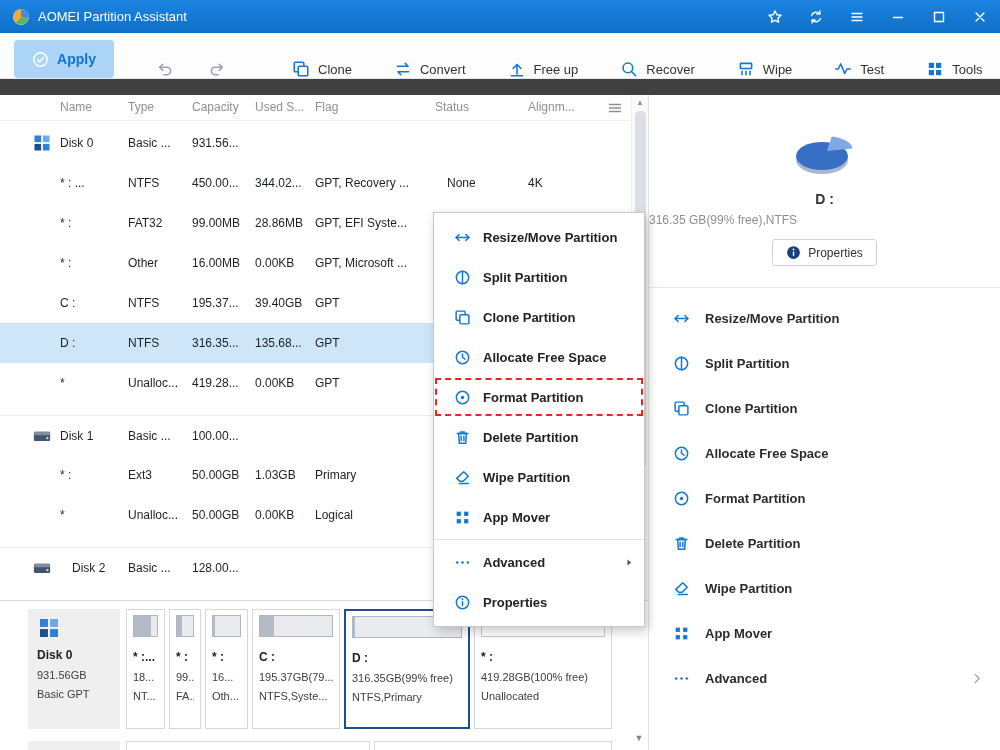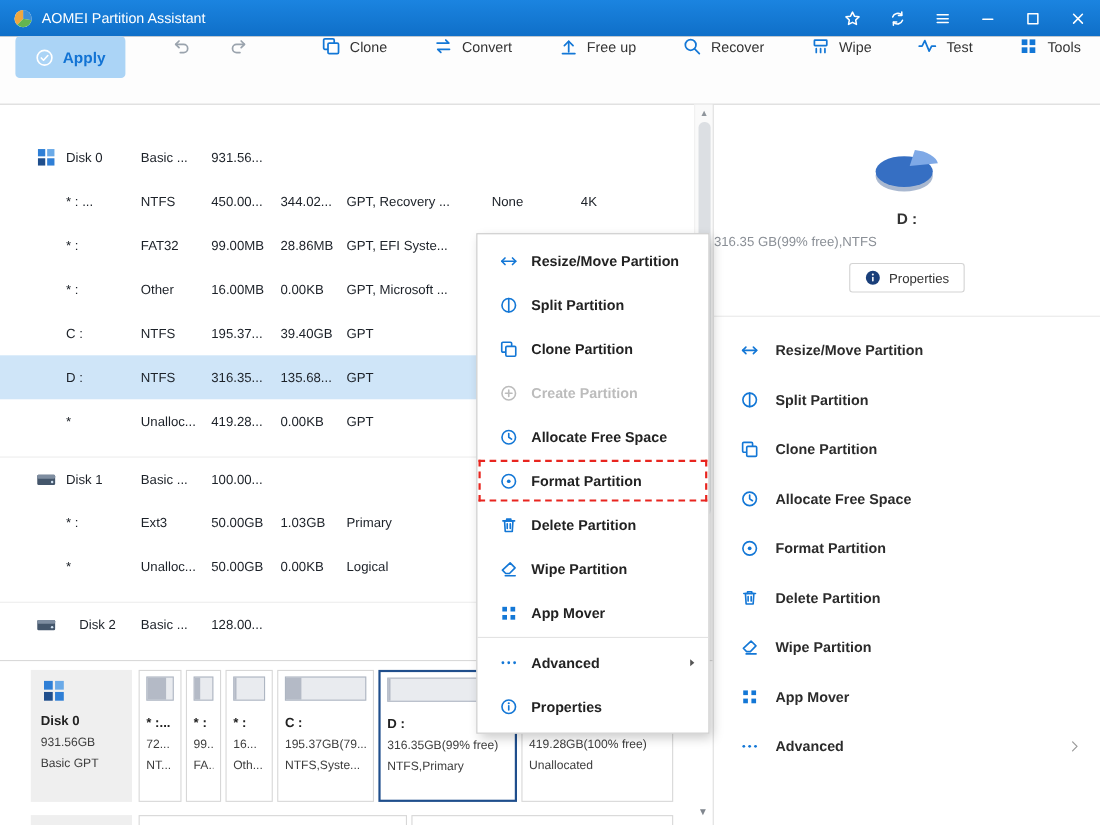"Apply" .toolbar { align-items: flex-start -> flex-end; height: 62px -> 46px }
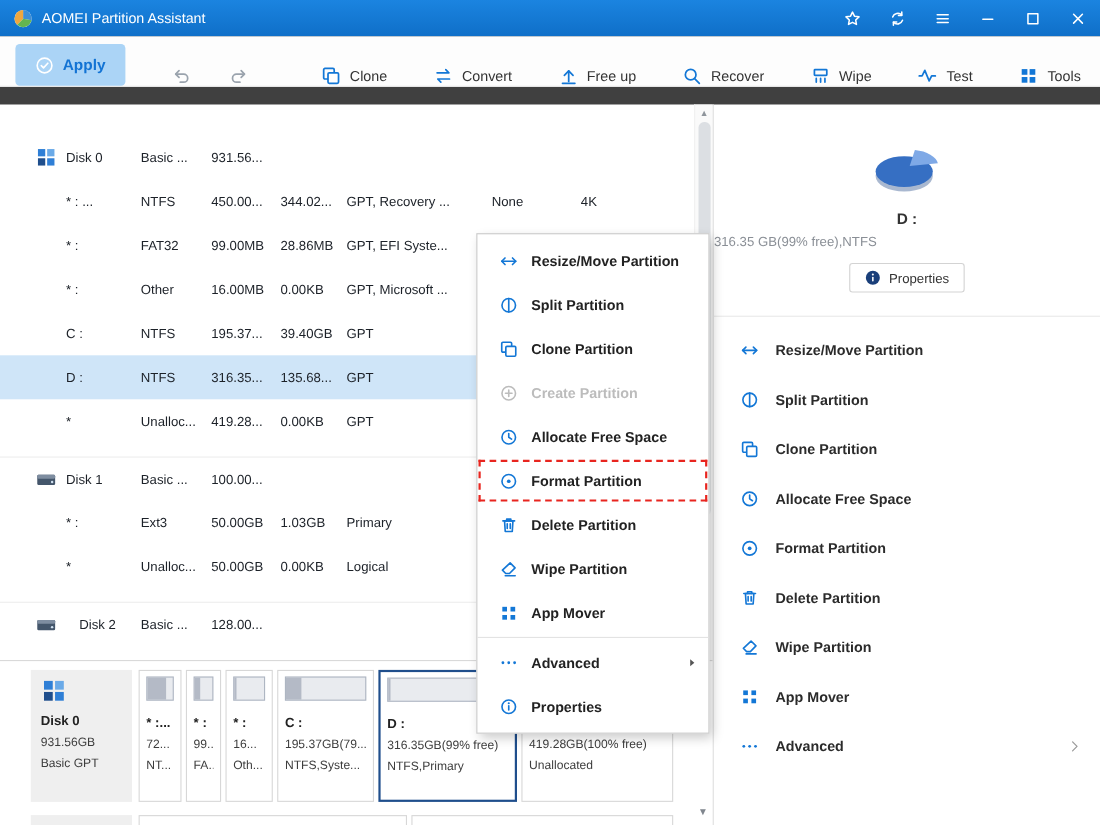"Name" div.thead { html: none -> <div> <span> <svg> <g> <path></path> </g> </svg> </span> <span>Name</span> <span>Type</span> <span>Capacity</span> <span>Used S...</span> <span>Flag</span> <span>Status</span> <span>Alignm...</span> </div> }
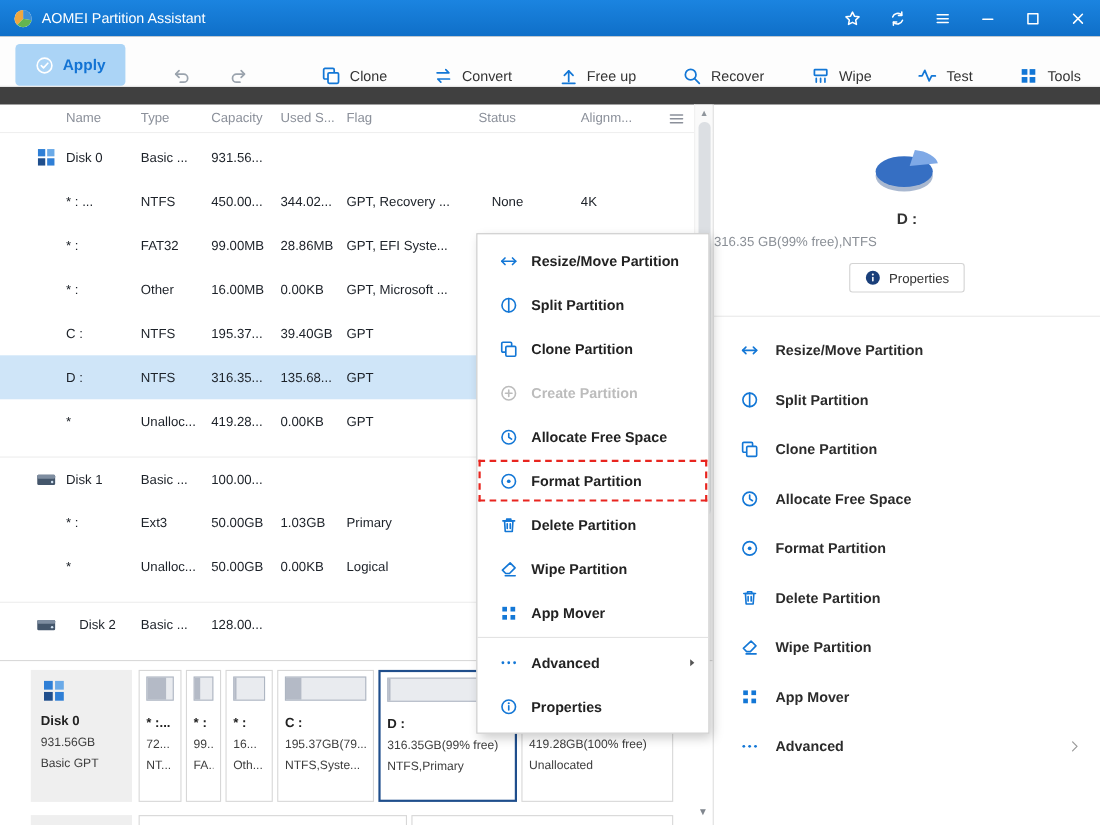"Create Partition" div.cm-item { html: <div> <span> <svg> <g> <circle></circle> <path></path> </g> </svg> </span> <span>Create Partition</span> </div> -> none }
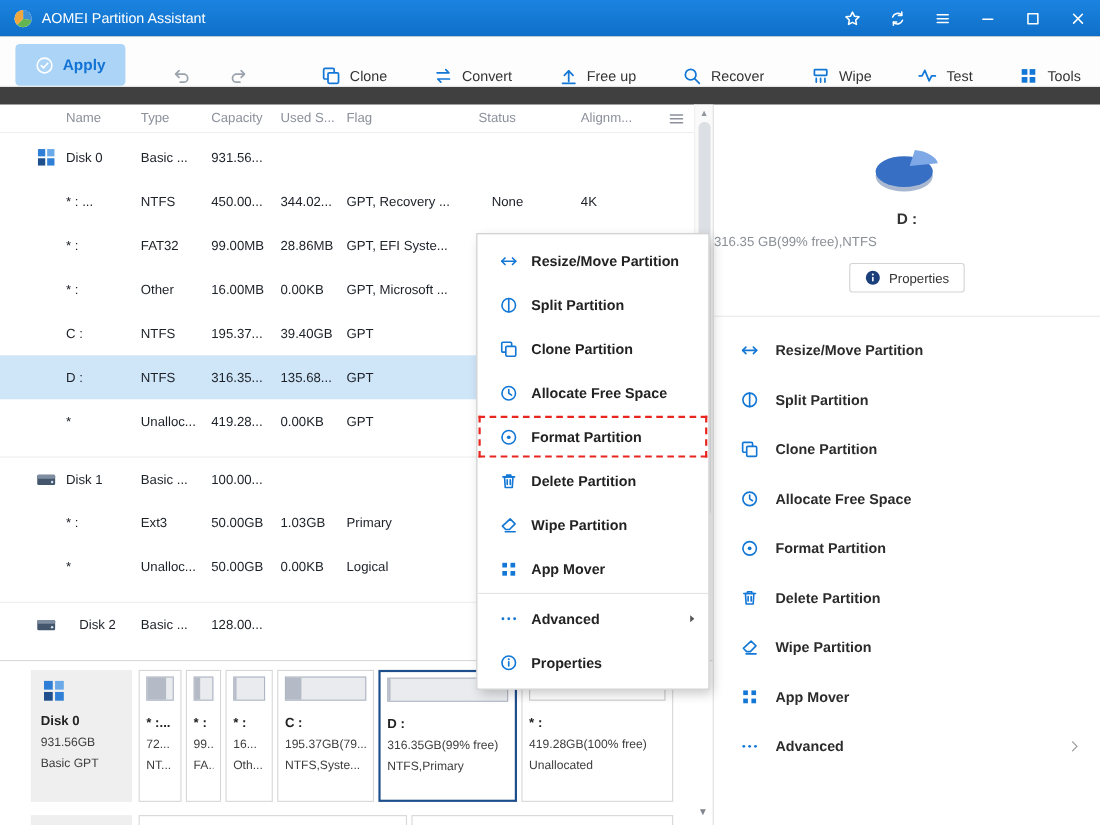"72..." div.l2 { text: 72 -> 18 }
